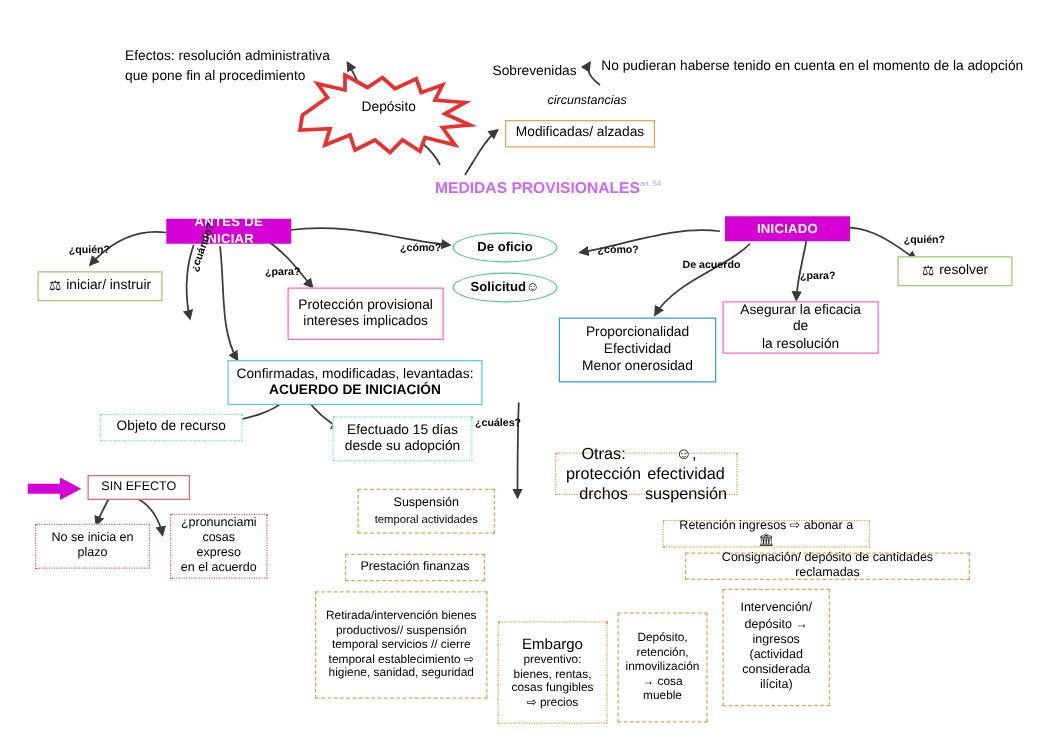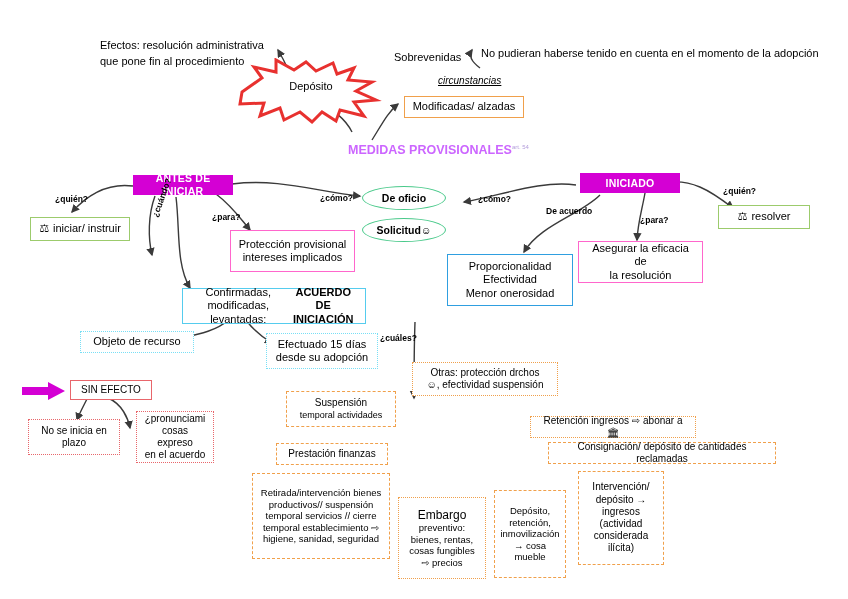"circunstancias" div.txt { text-decoration: underline -> none }
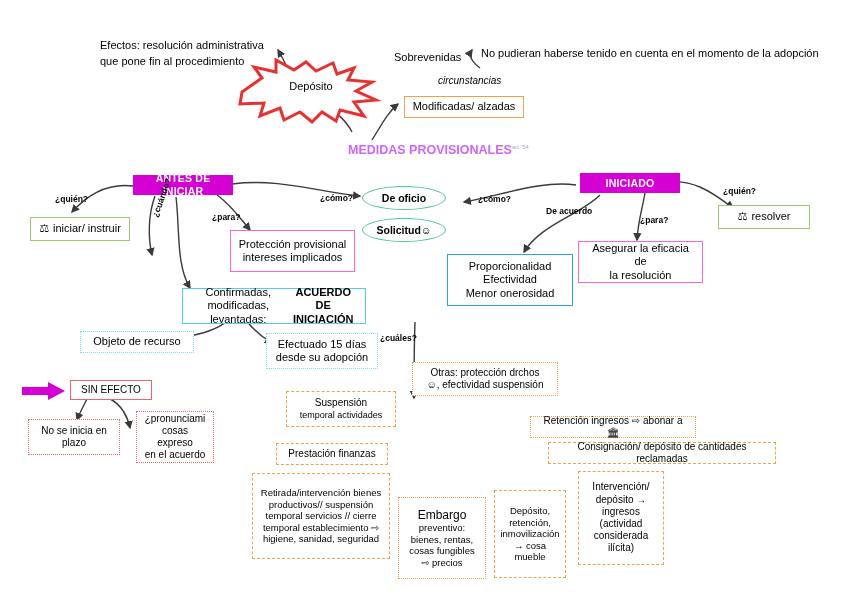"Confirmadas, modificadas, levantadas:" div.node { flex-direction: row -> column; width: 184px -> 204px }
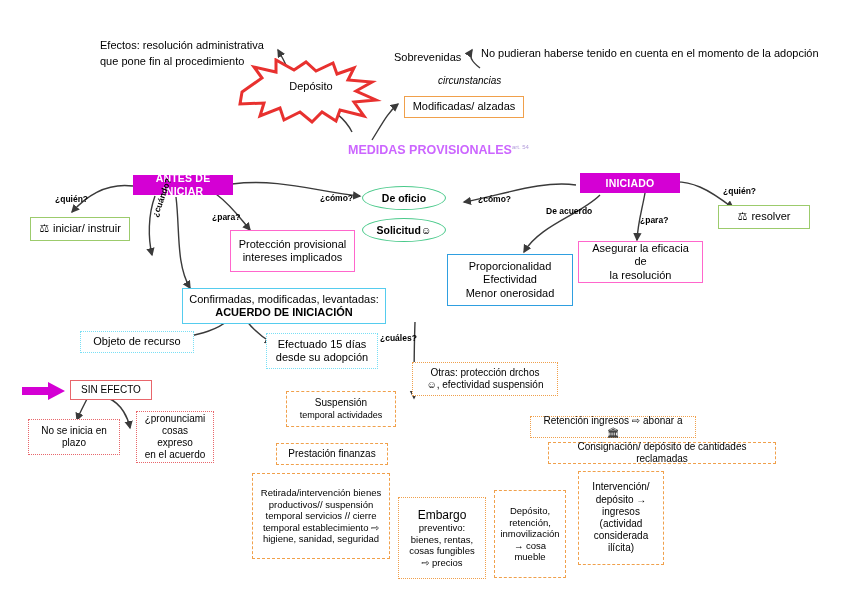"Otras: protección drchos" div.node { flex-direction: column -> none; font-size: 10px -> 13px; left: 412px -> 444px }
